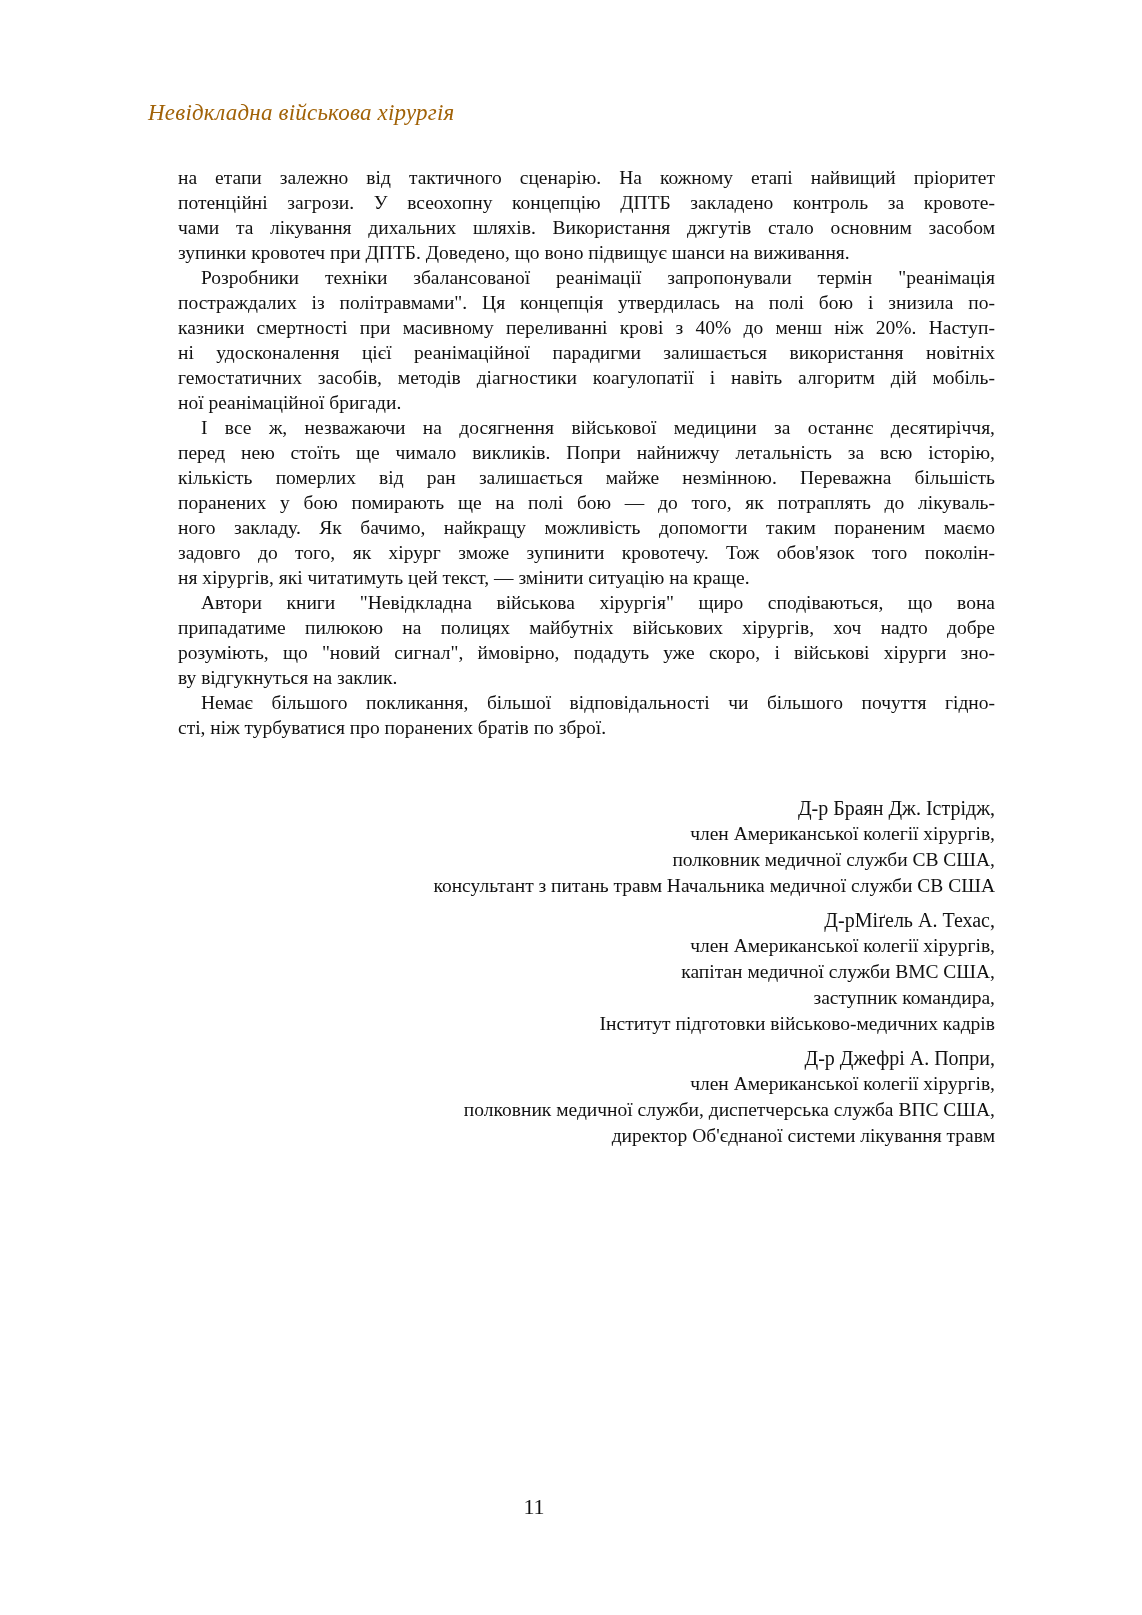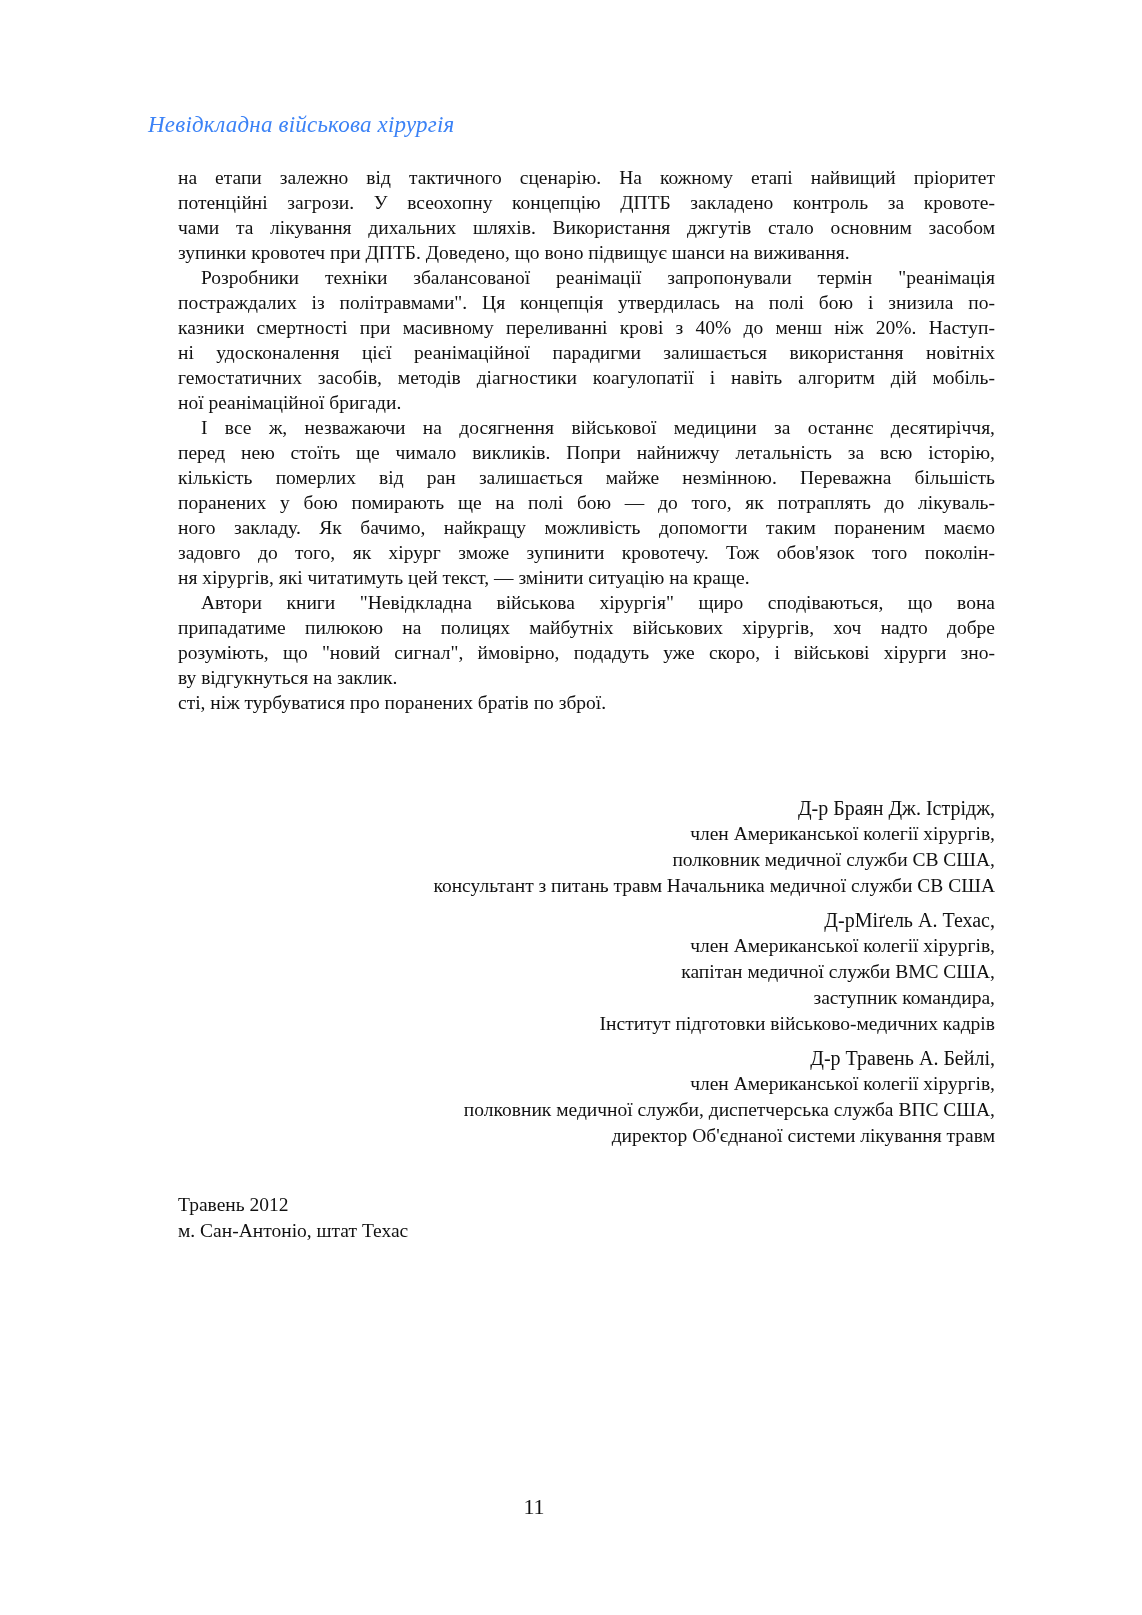"Невідкладна військова хірургія" .running-head { color: #3b82f6 -> #a16207; top: 112px -> 100px }
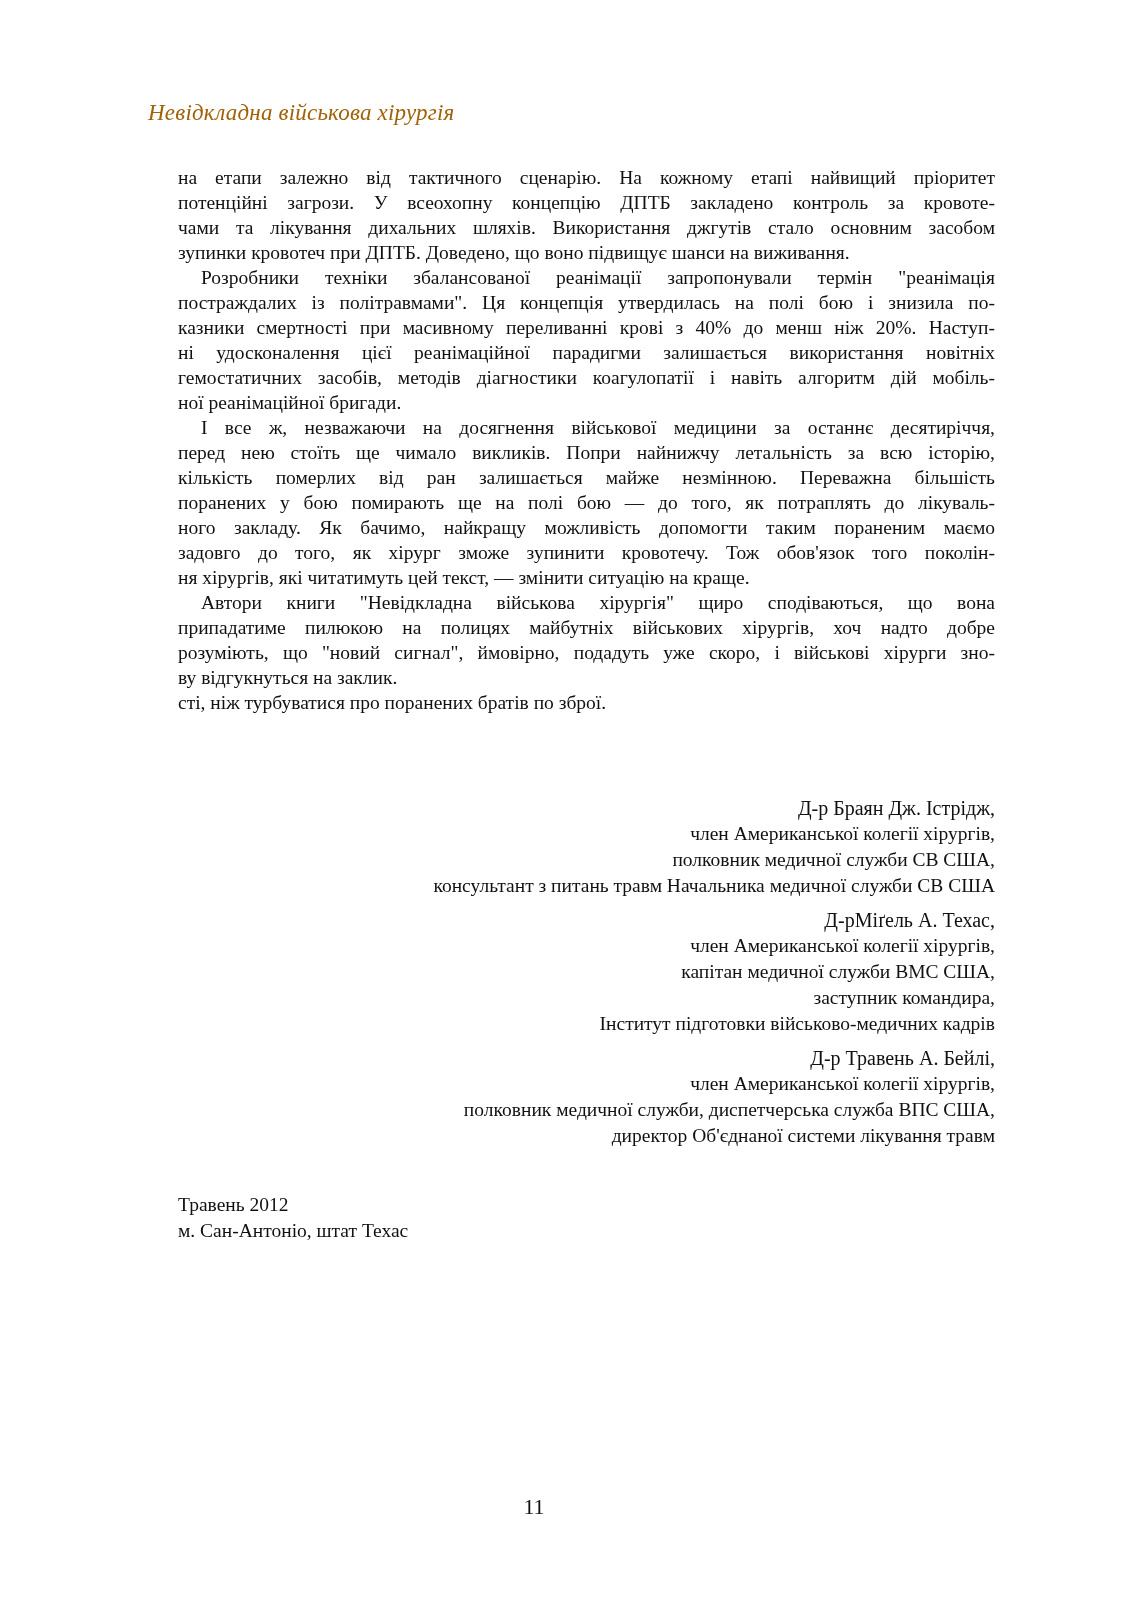"Немає більшого покликання, більшої" span.line { html: none -> <span>Немає більшого покликання, більшої відповідальності чи більшого почуття гідно-</span> }
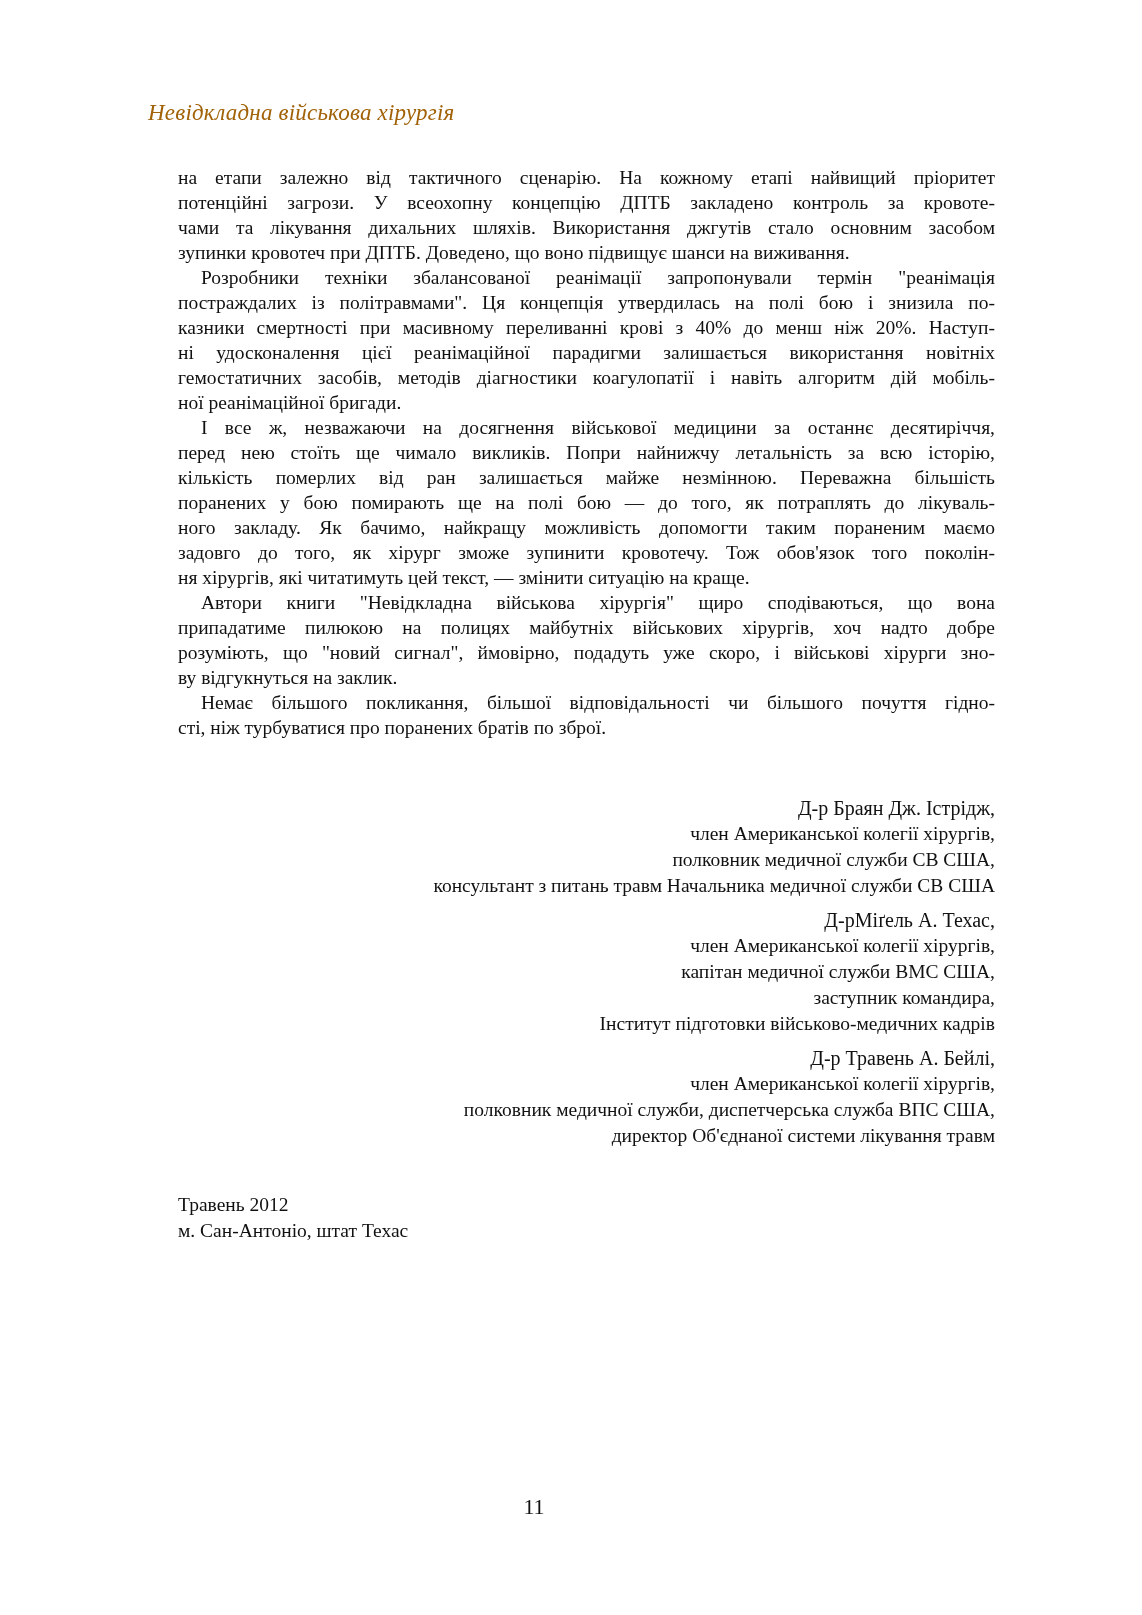"Д-р Травень А. Бейлі," span.sig-line { text: Травень А. Бейлі -> Джефрі А. Попри }
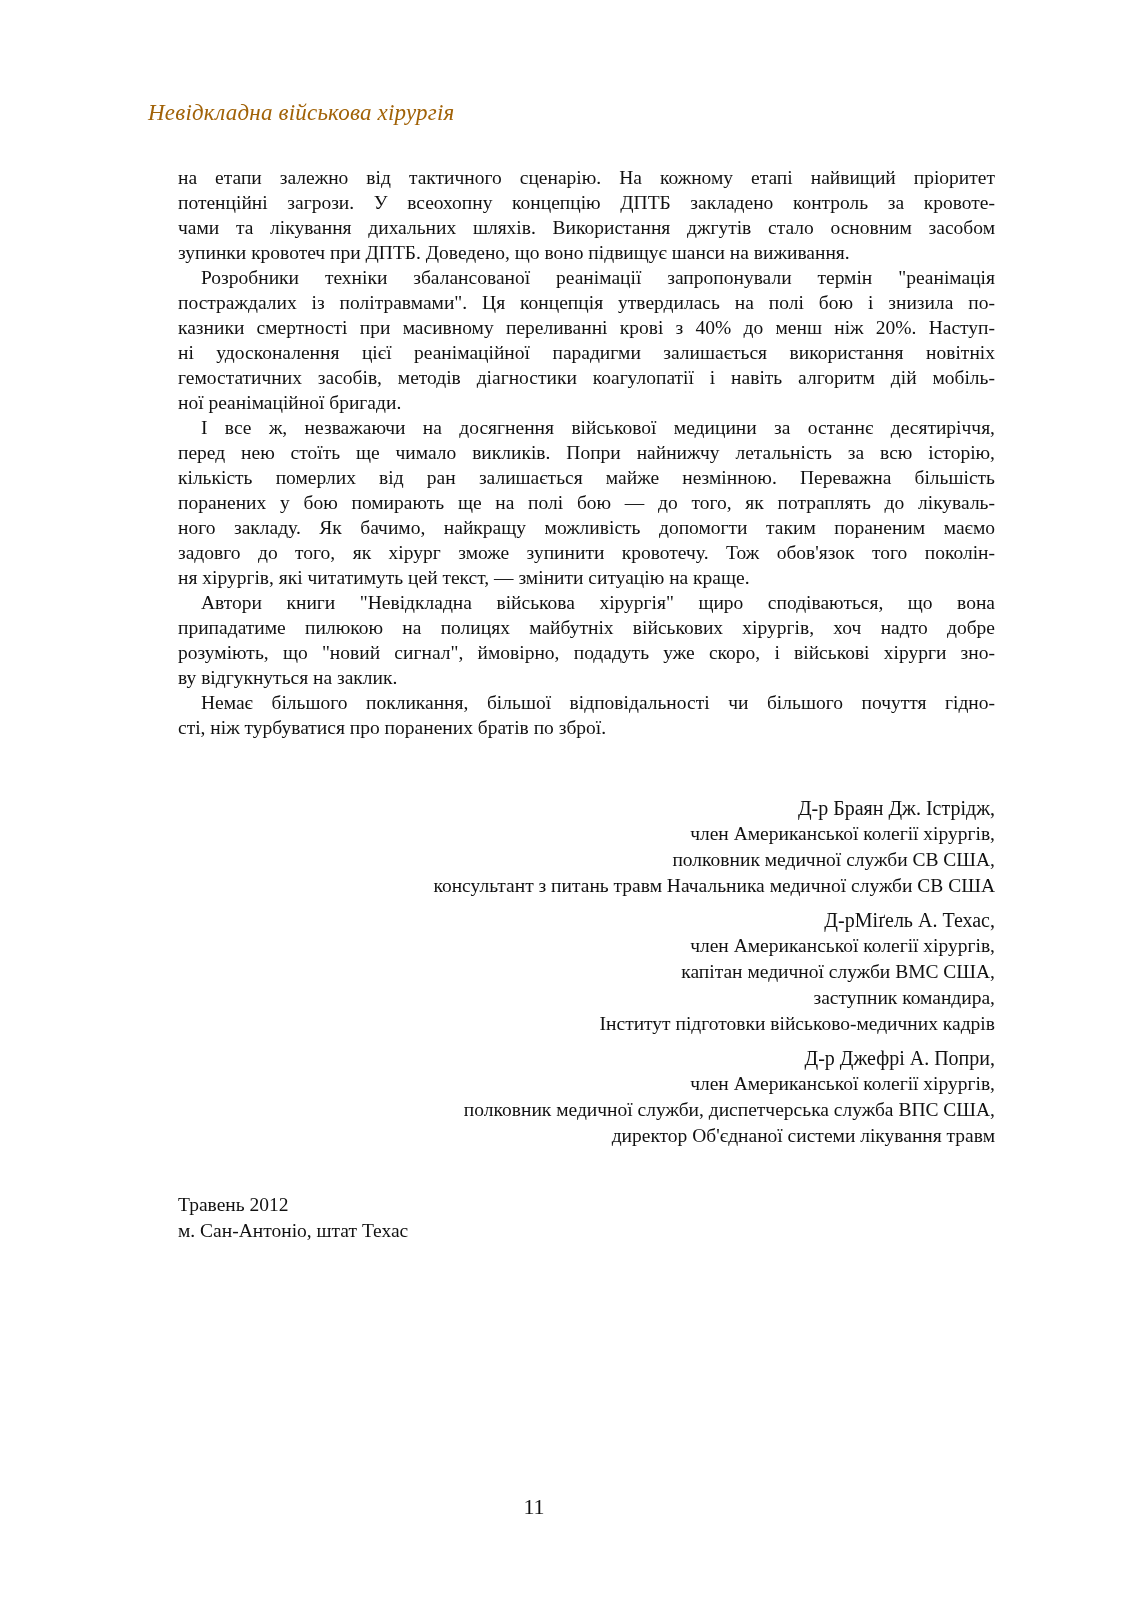"Травень 2012" div.dateline { html: <div> <span>Травень 2012</span> <span>м. Сан-Антоніо, штат Техас</span> </div> -> none }
